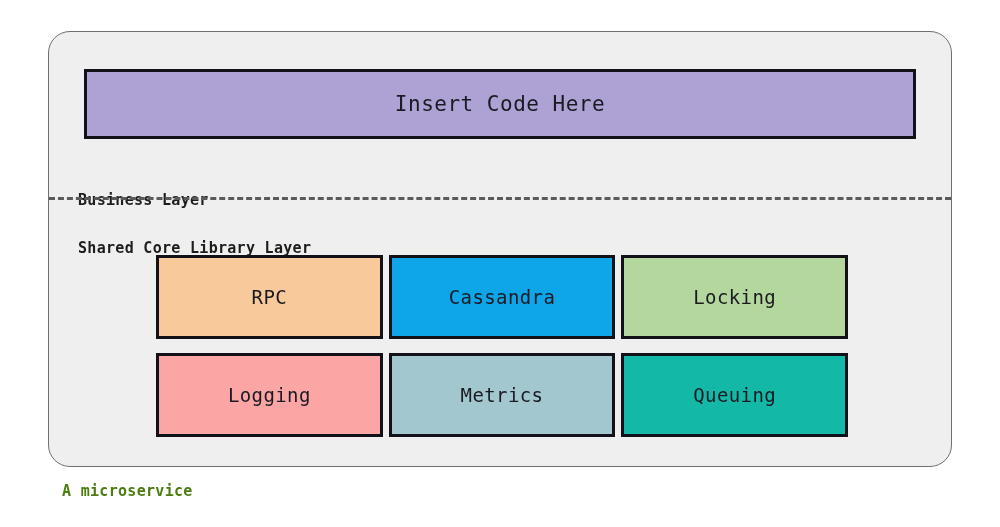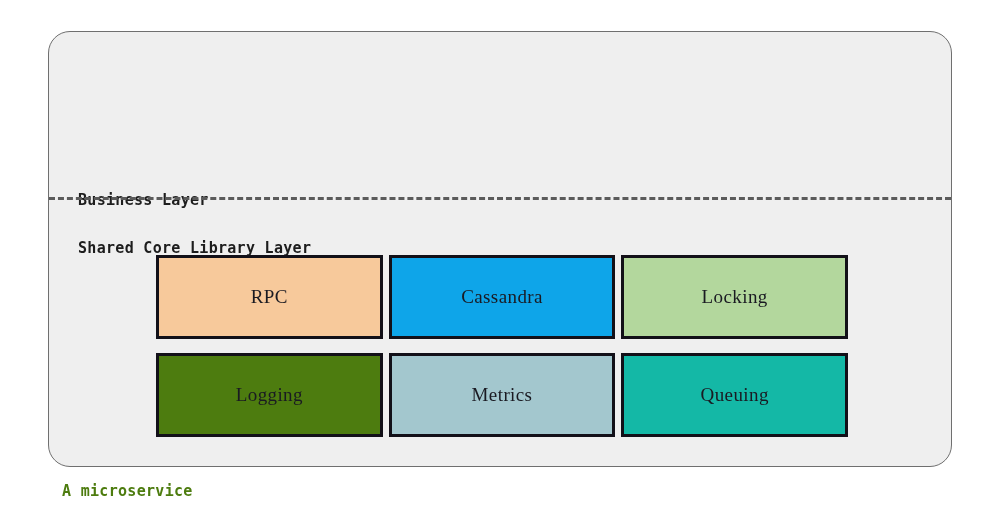"Insert Code Here" div.code-box { html: none -> <div> <span>Insert Code Here</span> </div> }
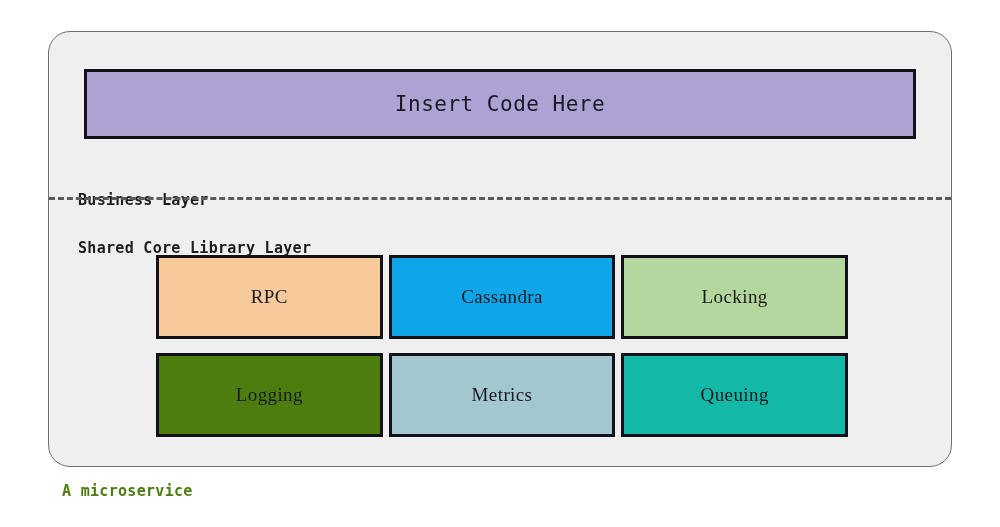"RPC" .grid-row { font-family: Liberation Serif, serif -> none }
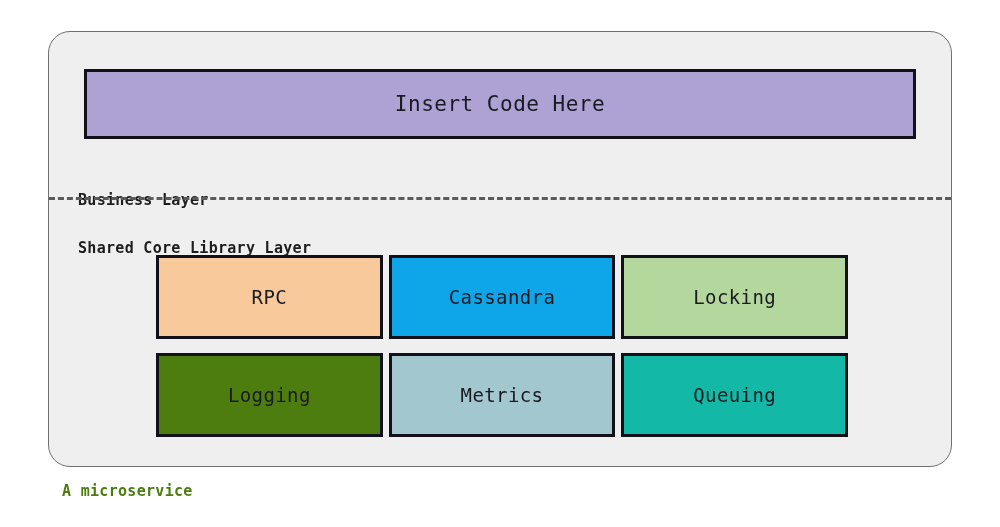"Logging" div.component-box { background: #4d7c0f -> #fca5a5 }
